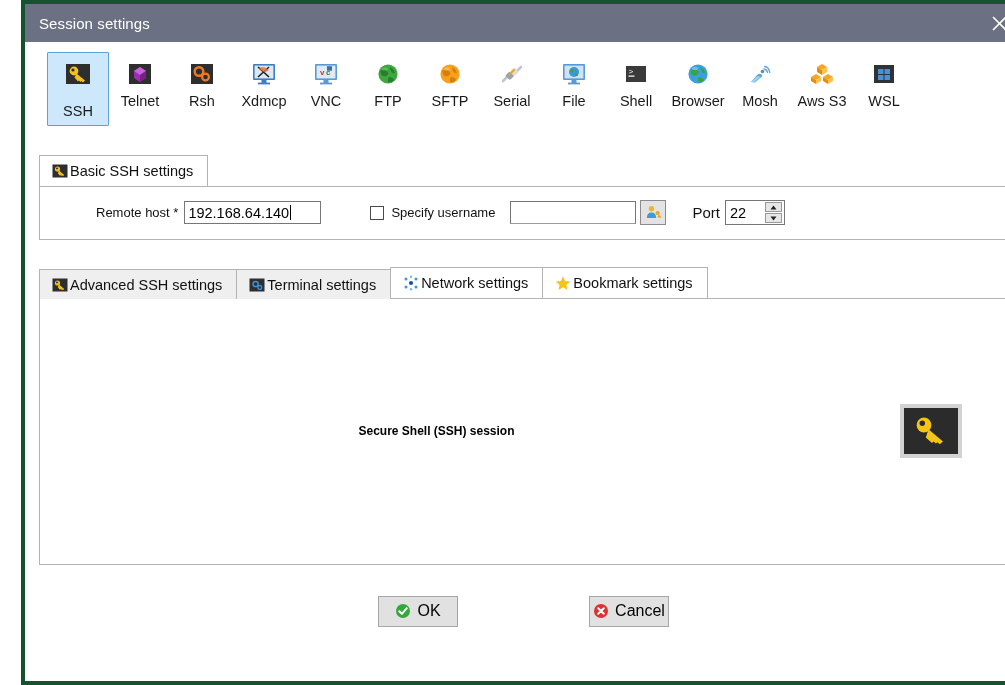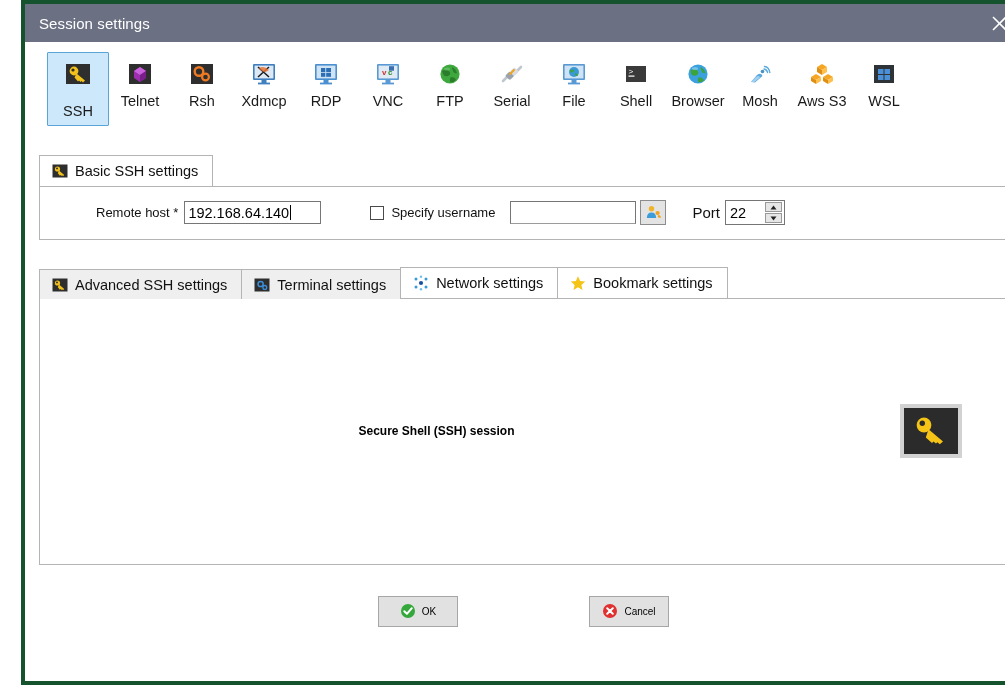"RDP" div.proto-item { html: <div> <svg> <rect></rect> <rect></rect> <rect></rect> <rect></rect> <rect></rect> <rect></rect> <rect></rect> <rect></rect> </svg> <span>RDP</span> </div> -> none }
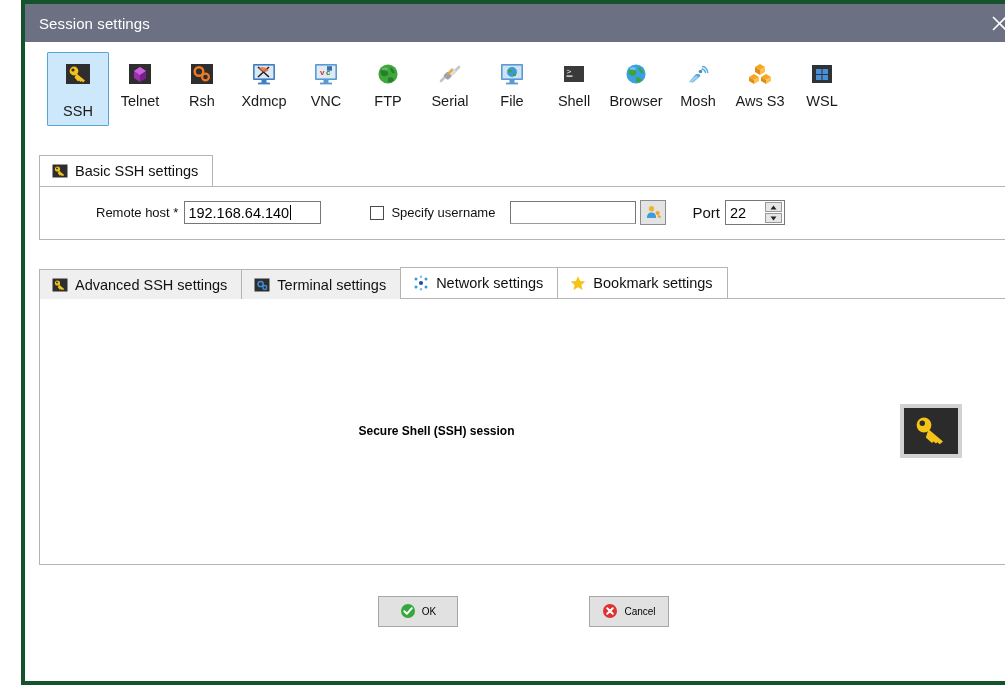"SFTP" div.proto-item { html: none -> <div> <svg> <circle></circle> <path></path> <path></path> <path></path> <ellipse></ellipse> </svg> <span>SFTP</span> </div> }
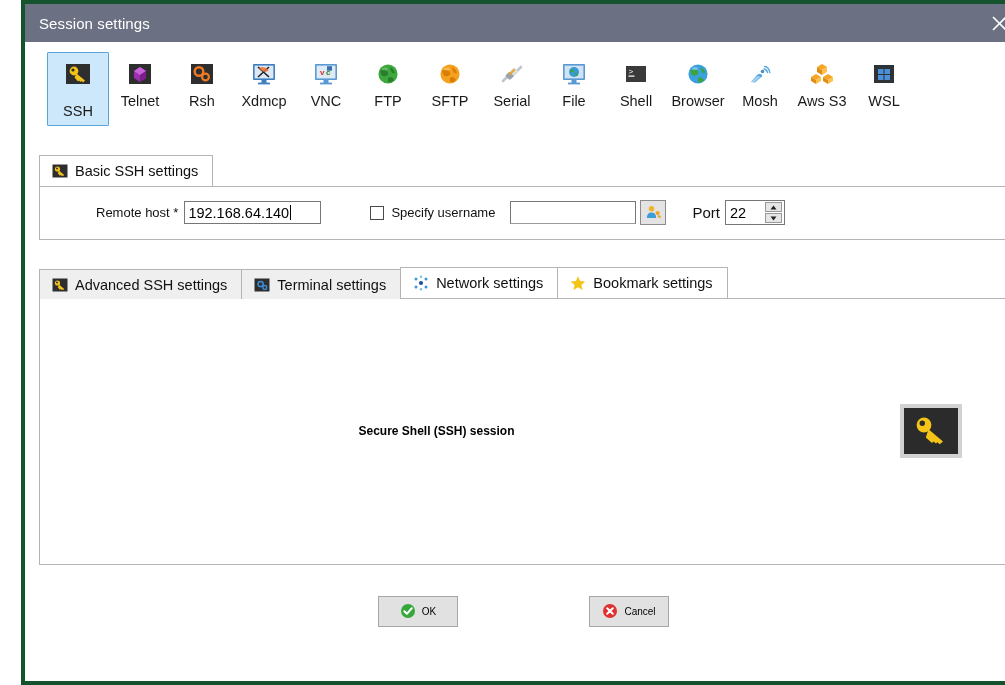"Basic SSH settings" .tab { gap: 7px -> 2px }
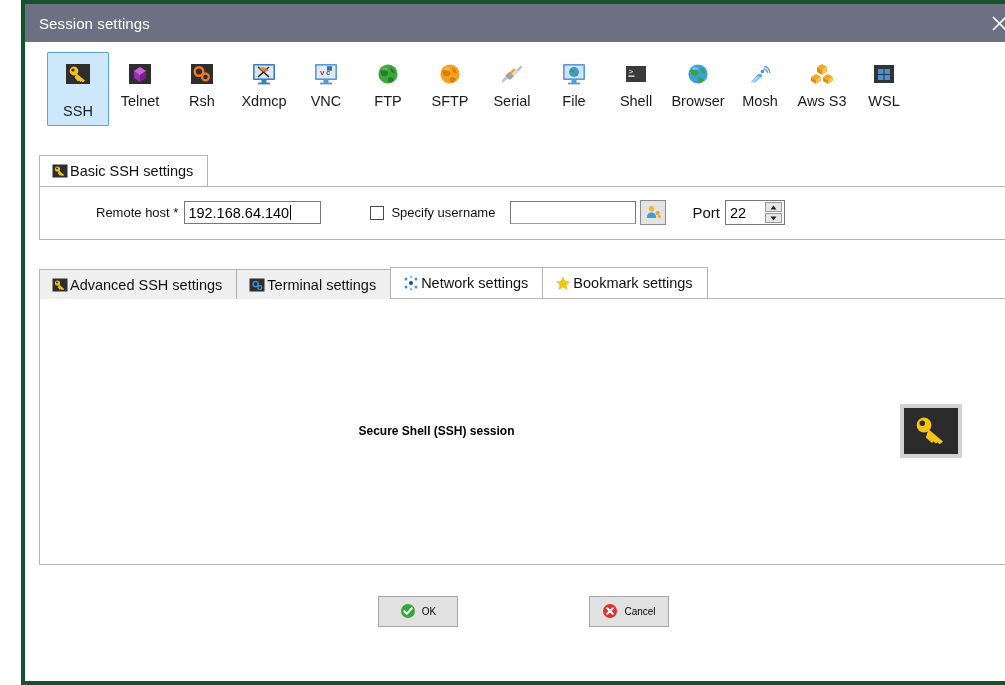"OK" .dlg-btn { font-size: 10px -> 16px }
